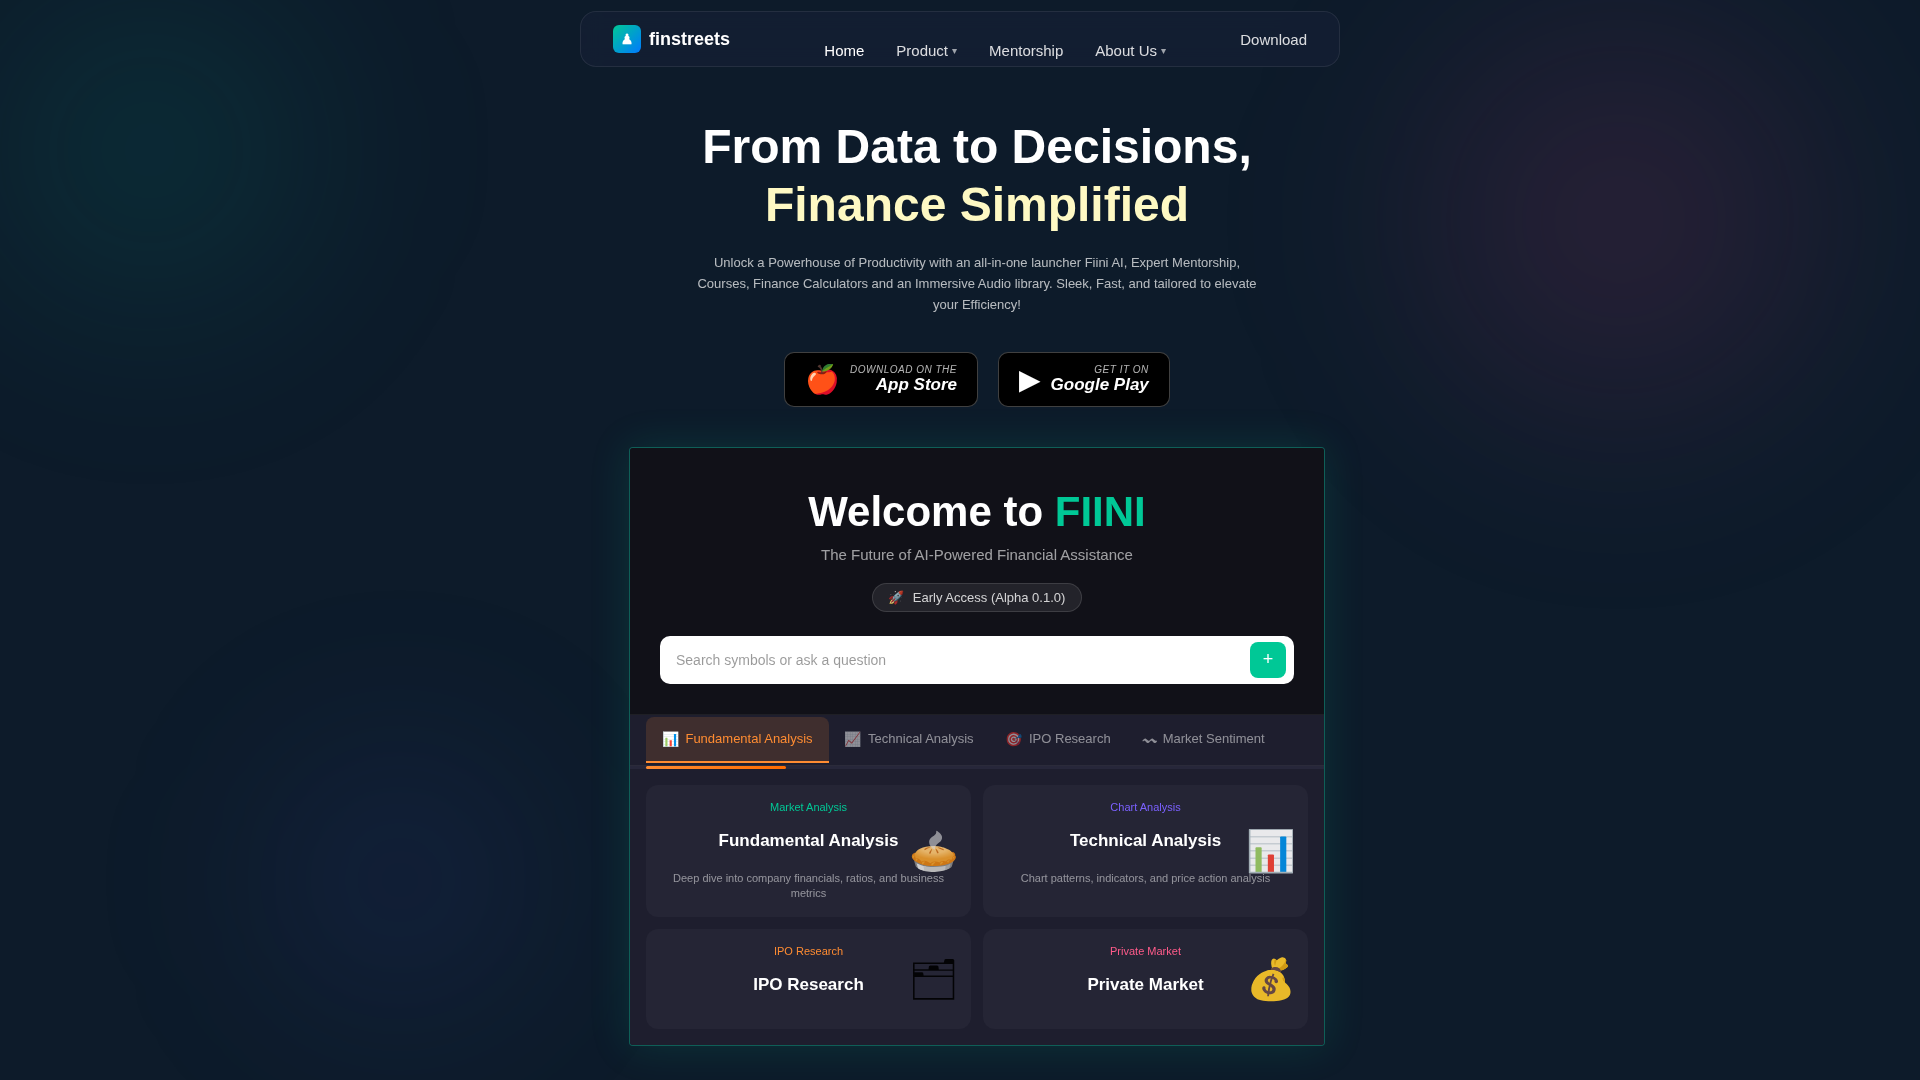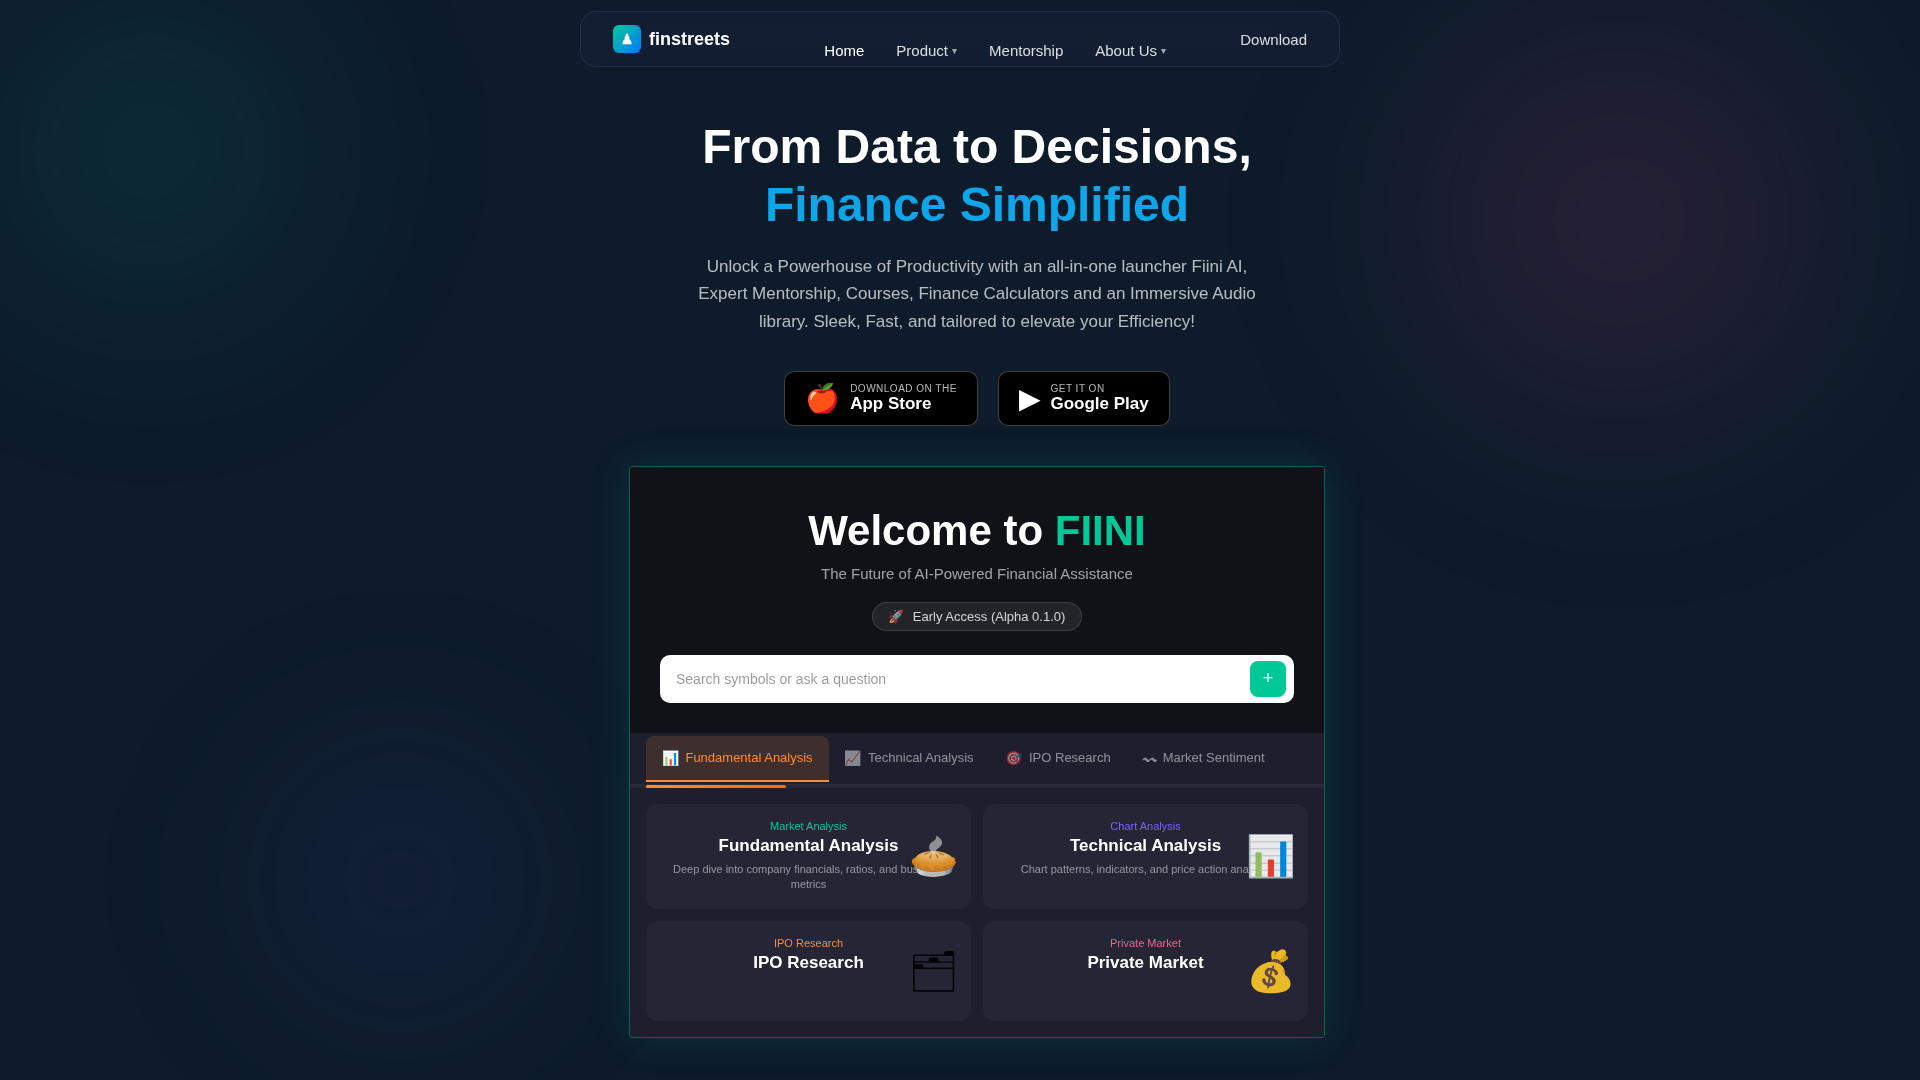"Finance Simplified" .hero-title .accent { color: #0ea5e9 -> #fef9c3 }
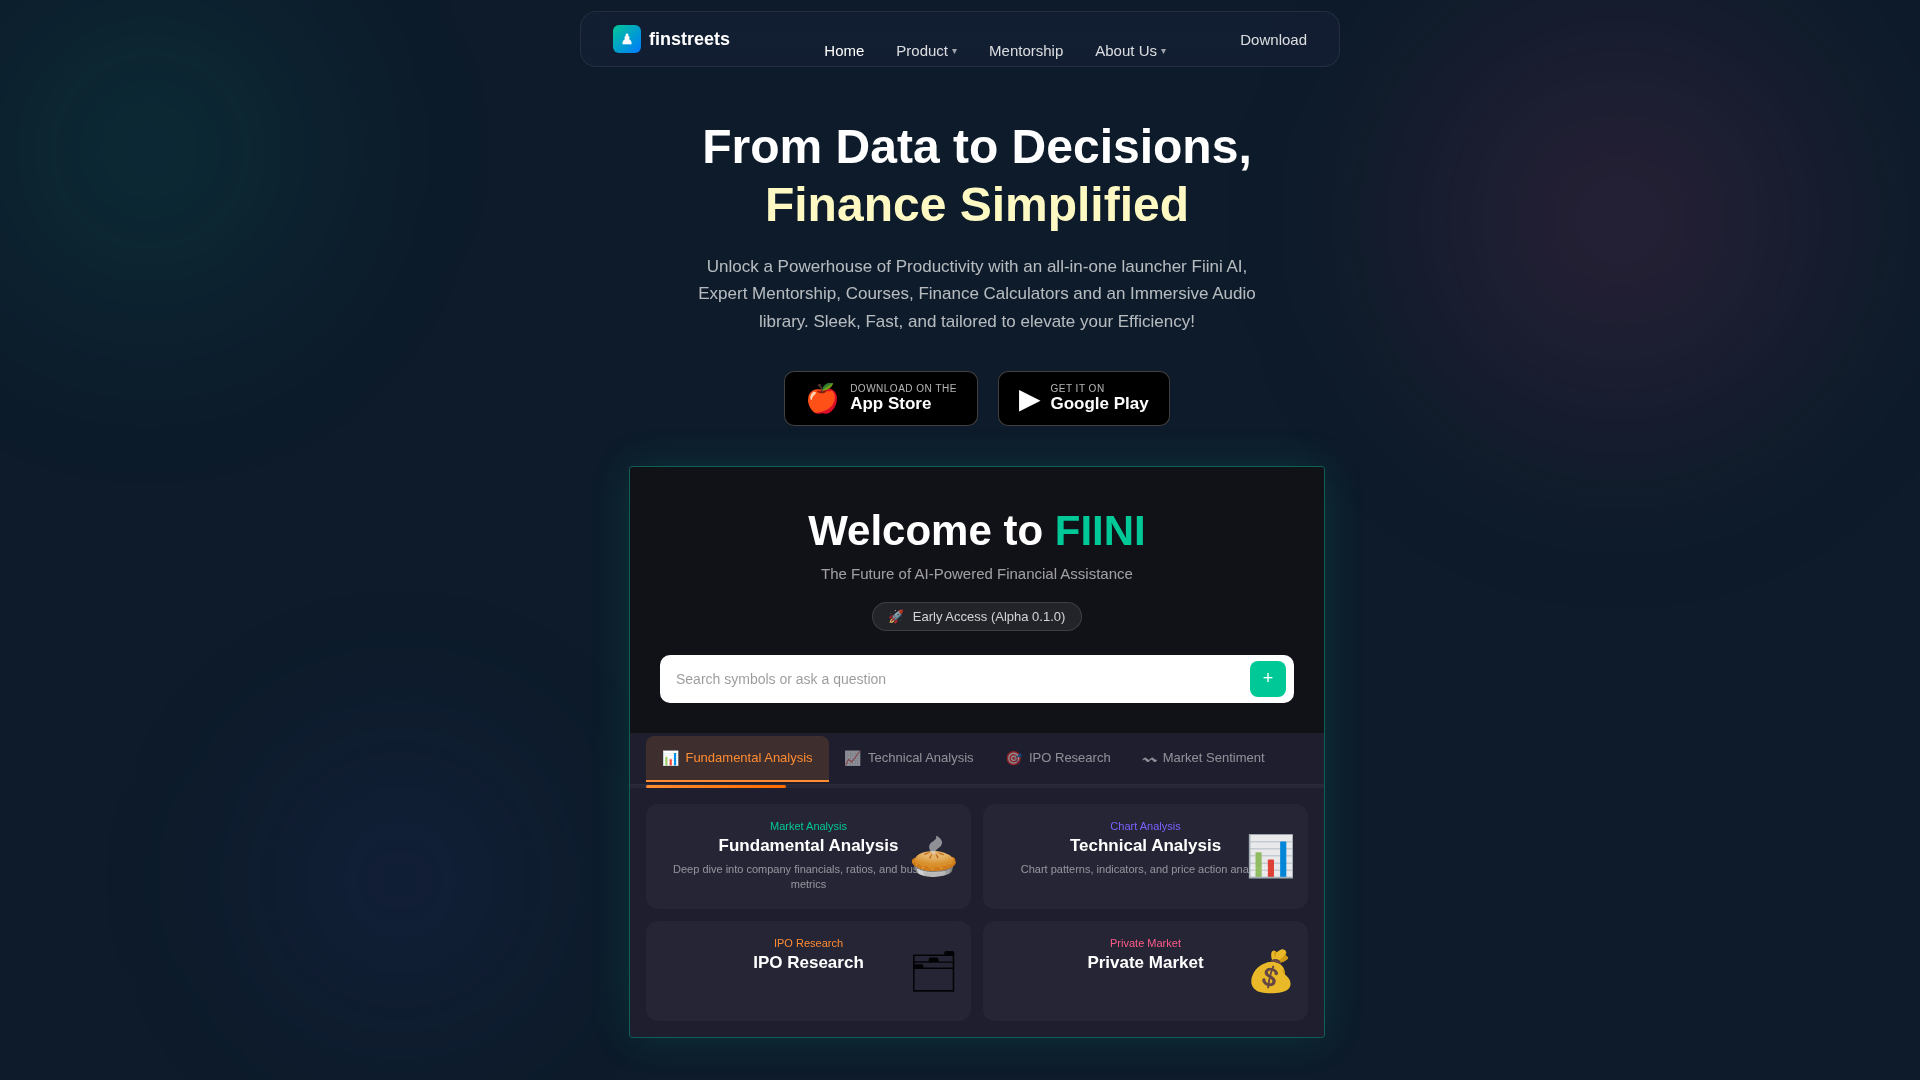"Unlock a Powerhouse of Productivity" .hero-subtitle { font-size: 17px -> 13px }
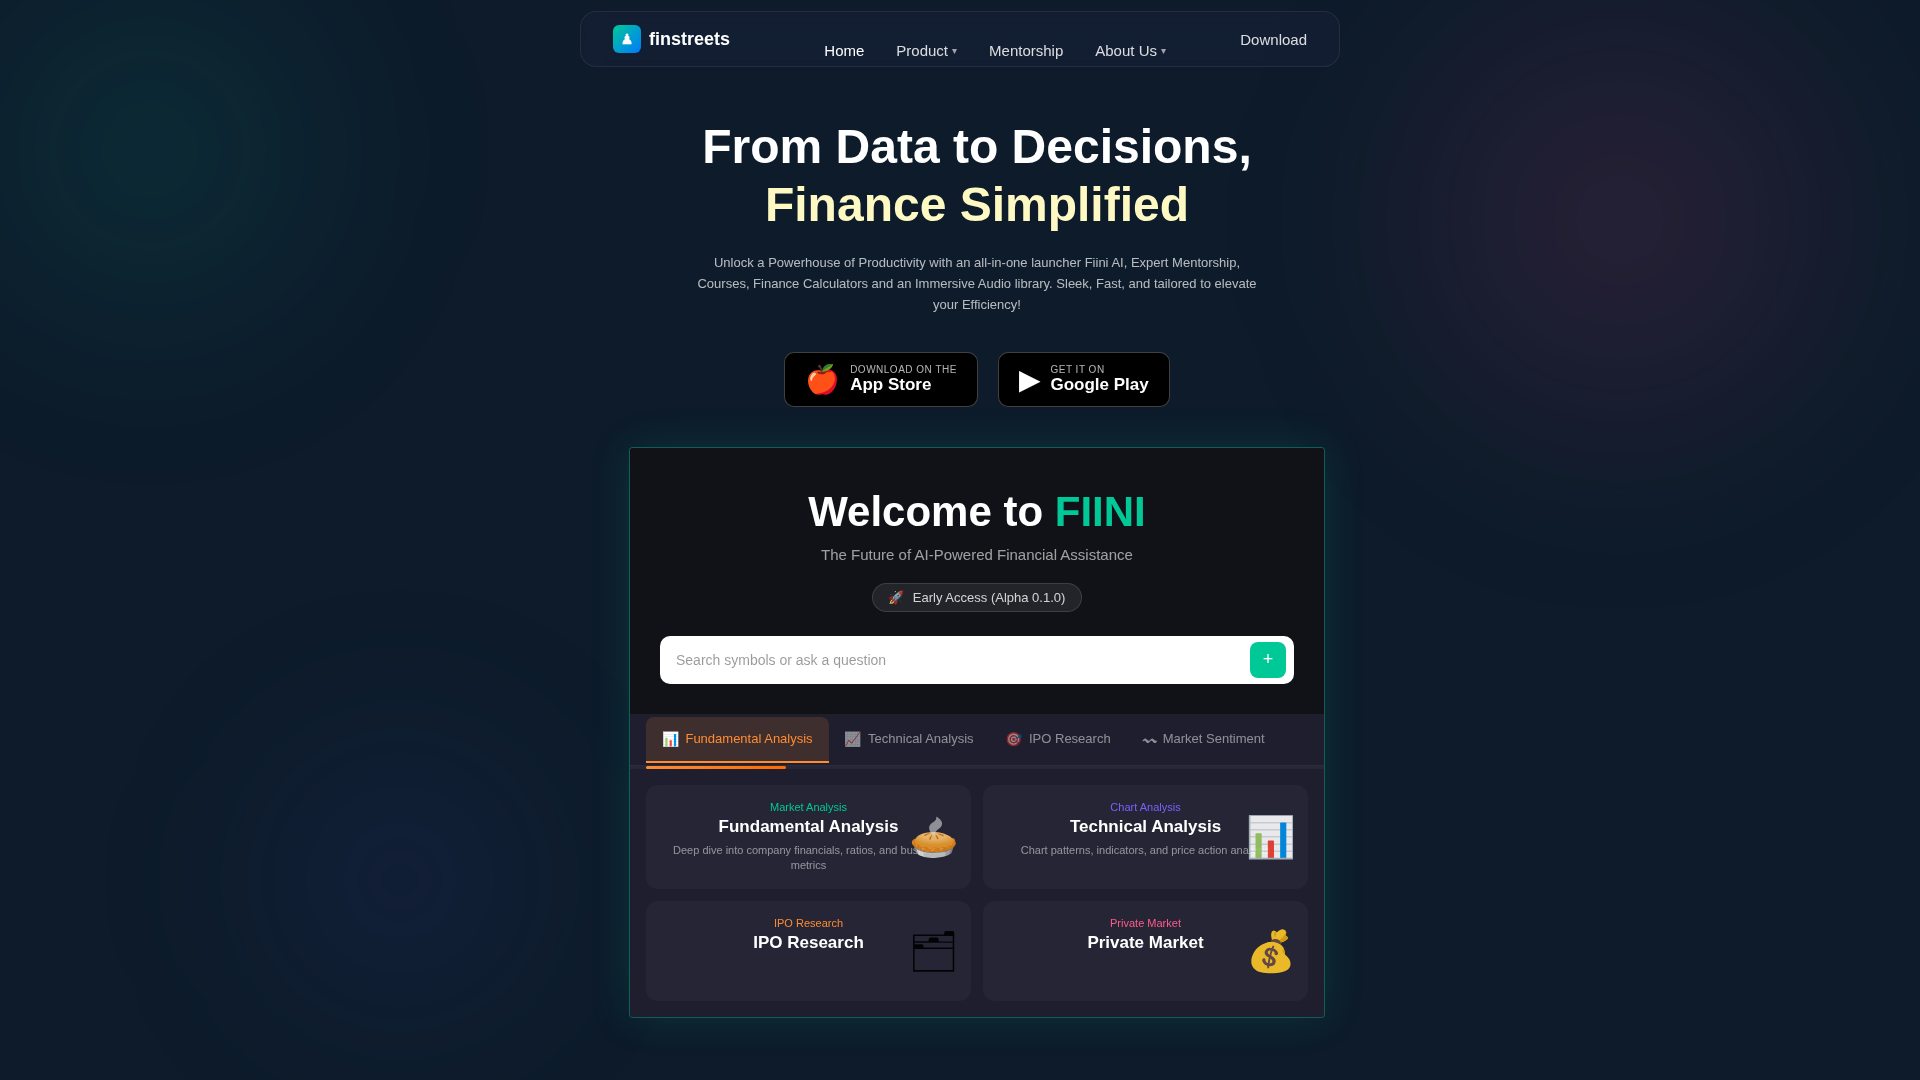"DOWNLOAD ON THE" .store-btn-text { align-items: flex-start -> flex-end; font-style: none -> italic }
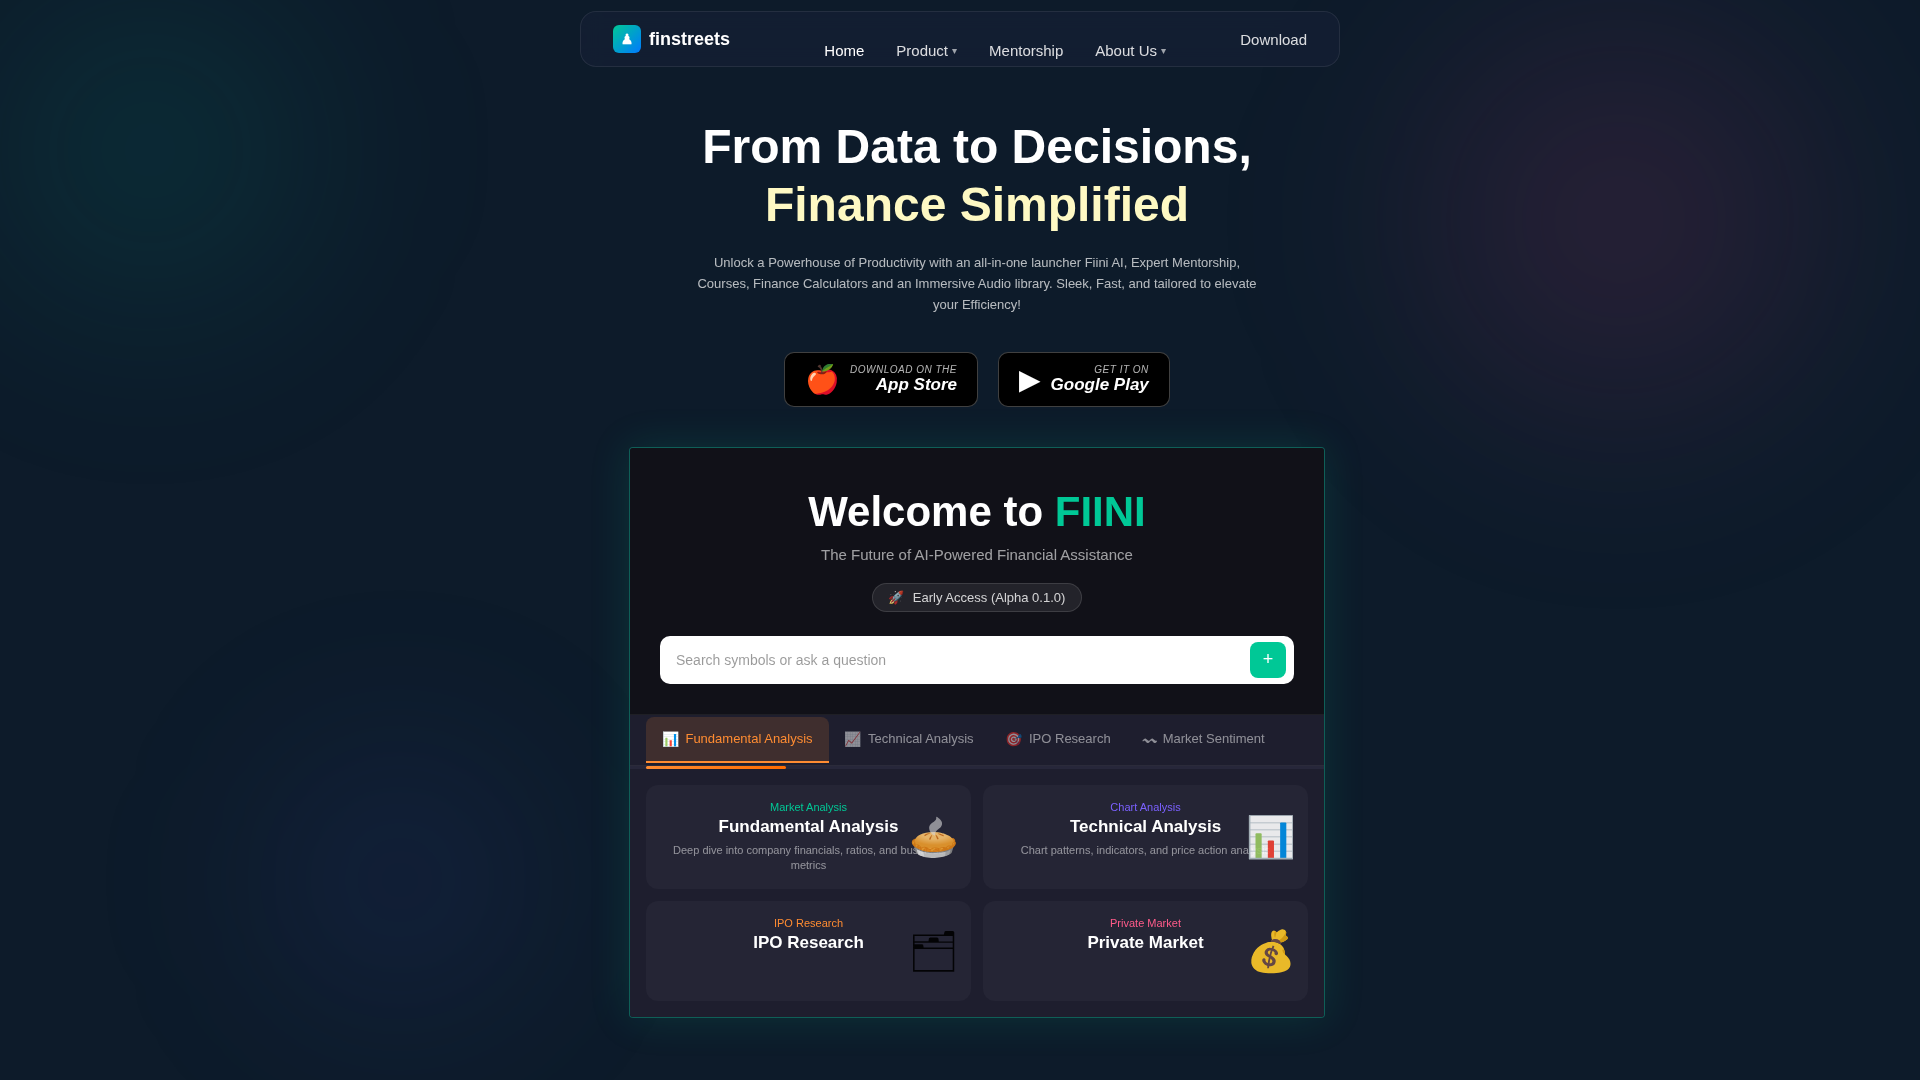"Market Analysis" .card { gap: none -> 14px }
